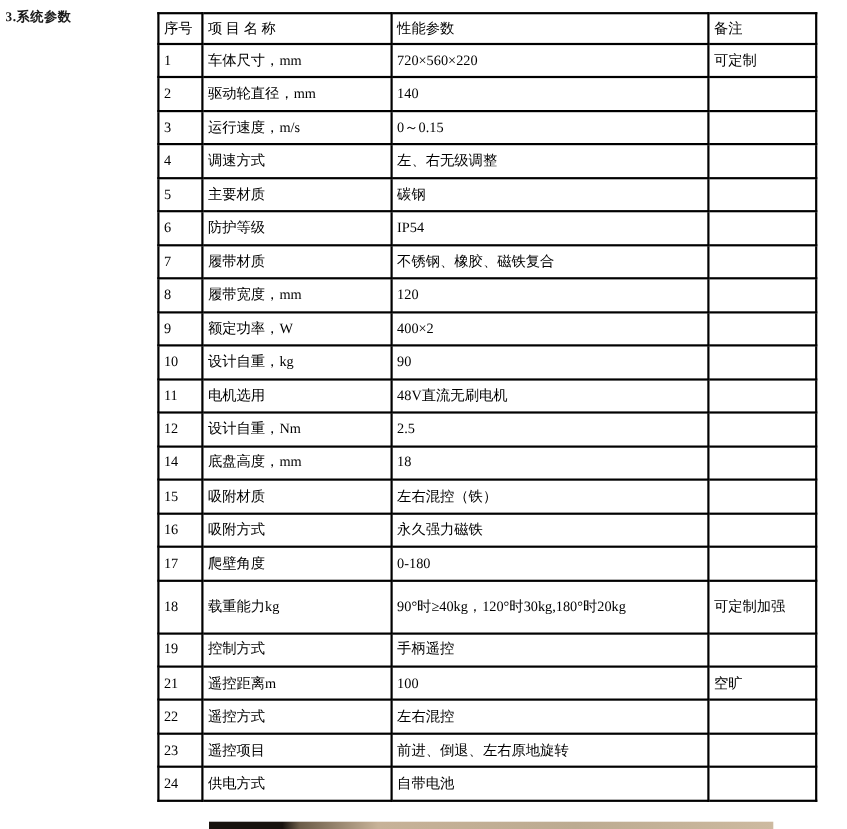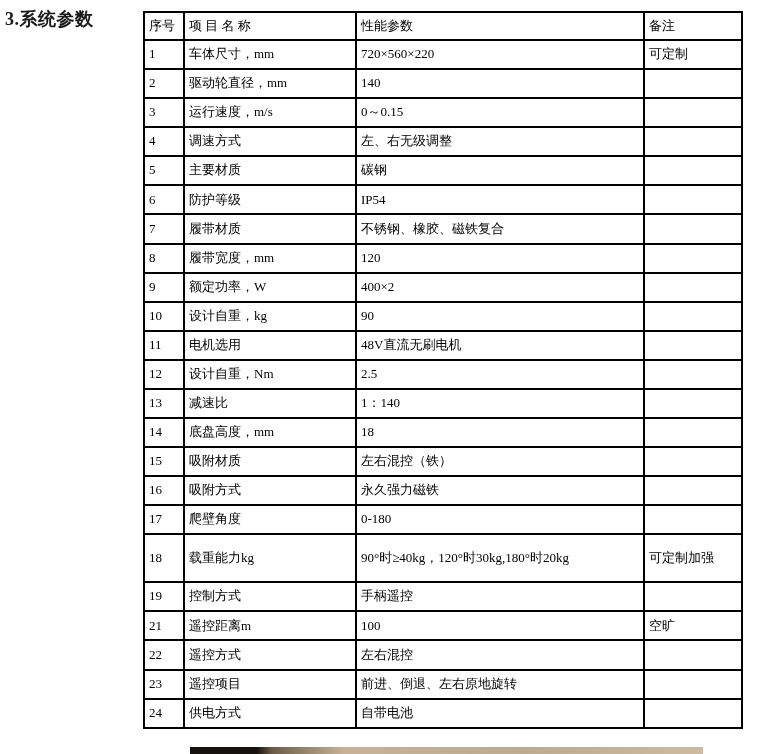"3.系统参数" .doc-title { font-size: 18px -> 12px }
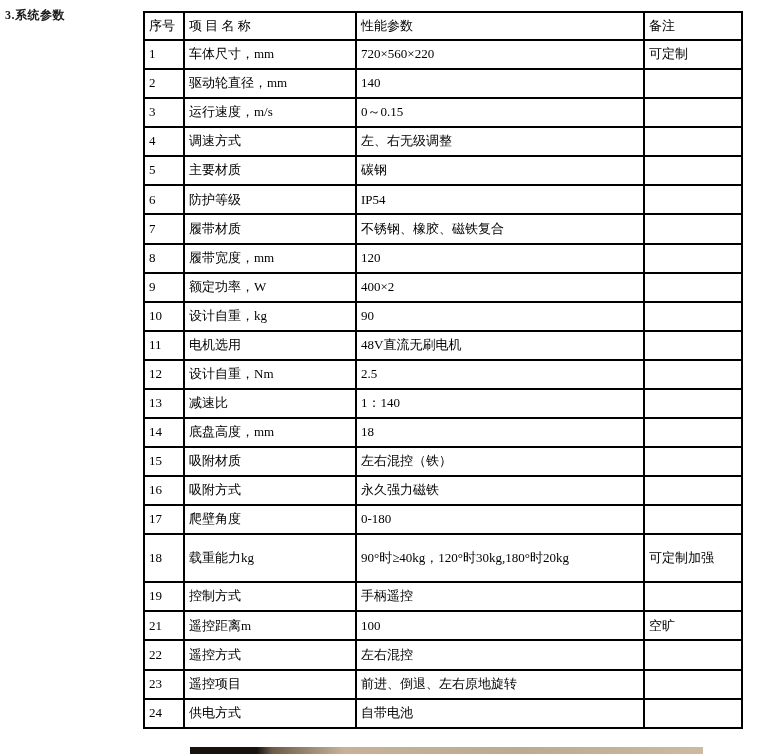"13" tr { html: <tr> <td>13</td> <td>减速比</td> <td>1：140</td> <td></td> </tr> -> none }
